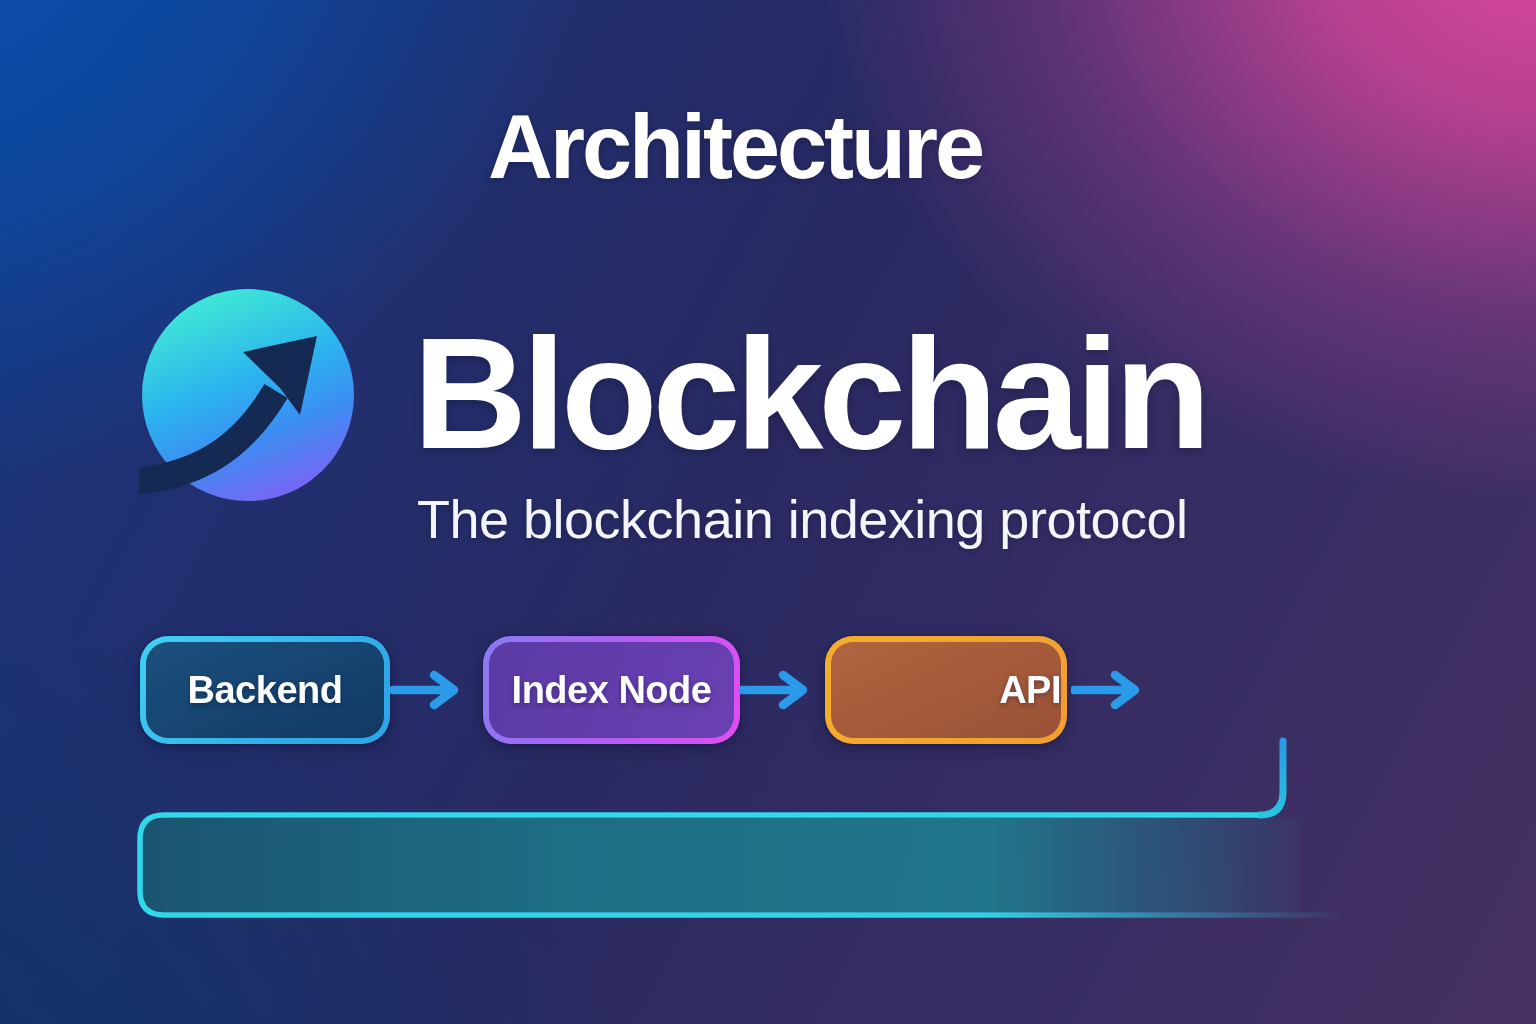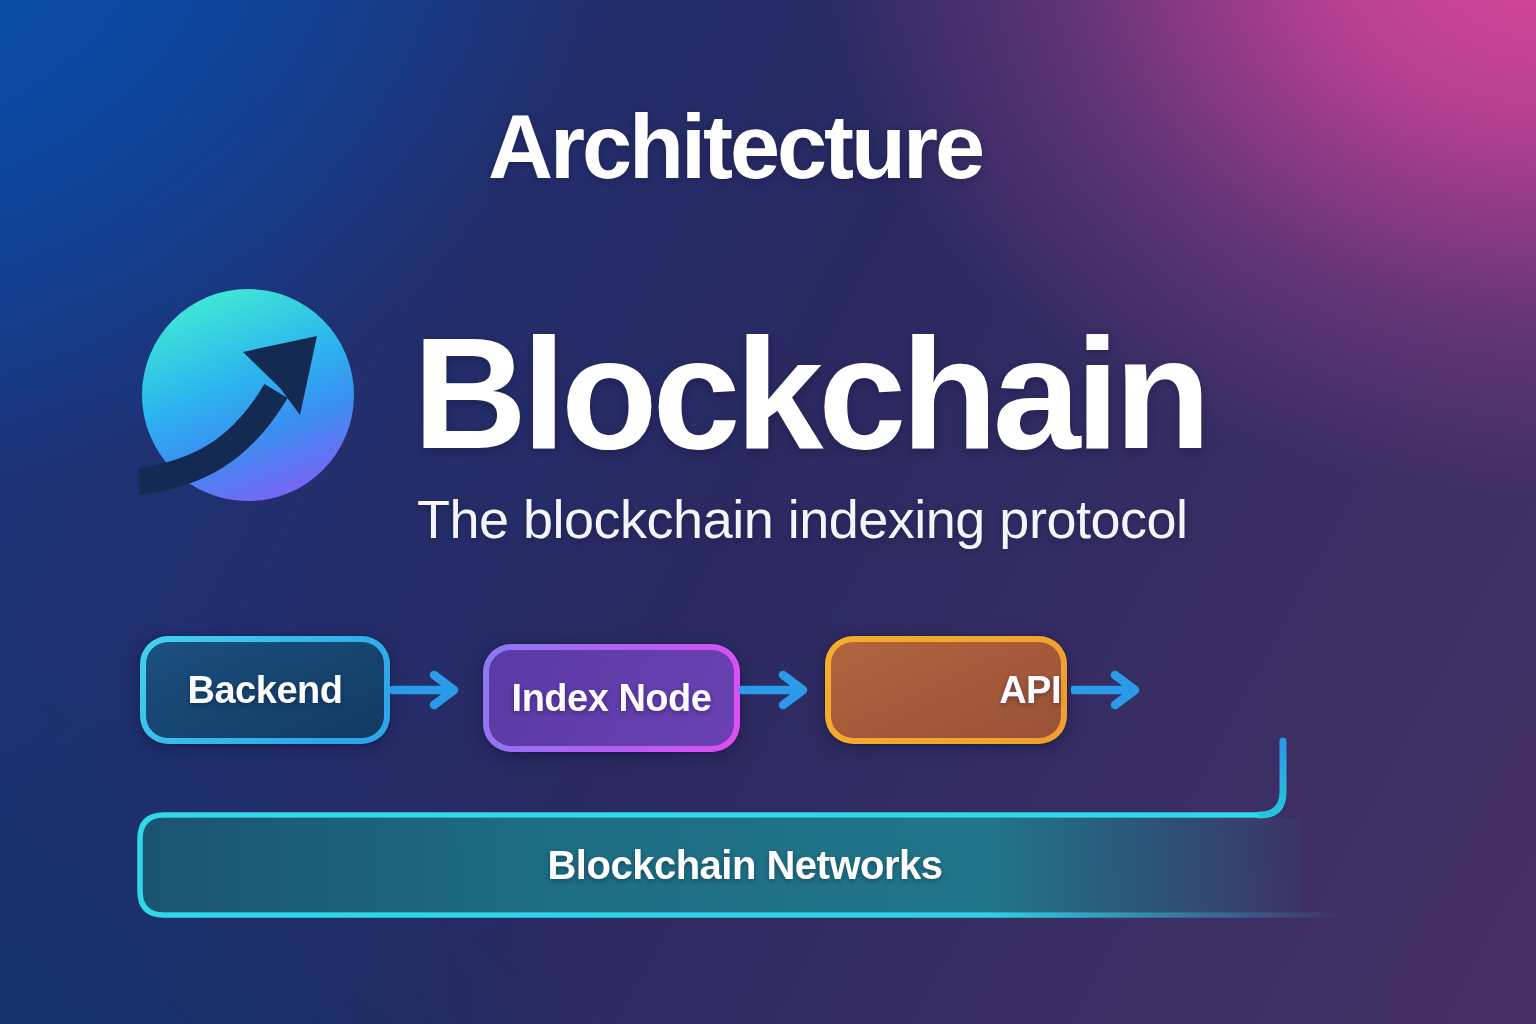"Index Node" .node-index { margin-top: 8px -> none }
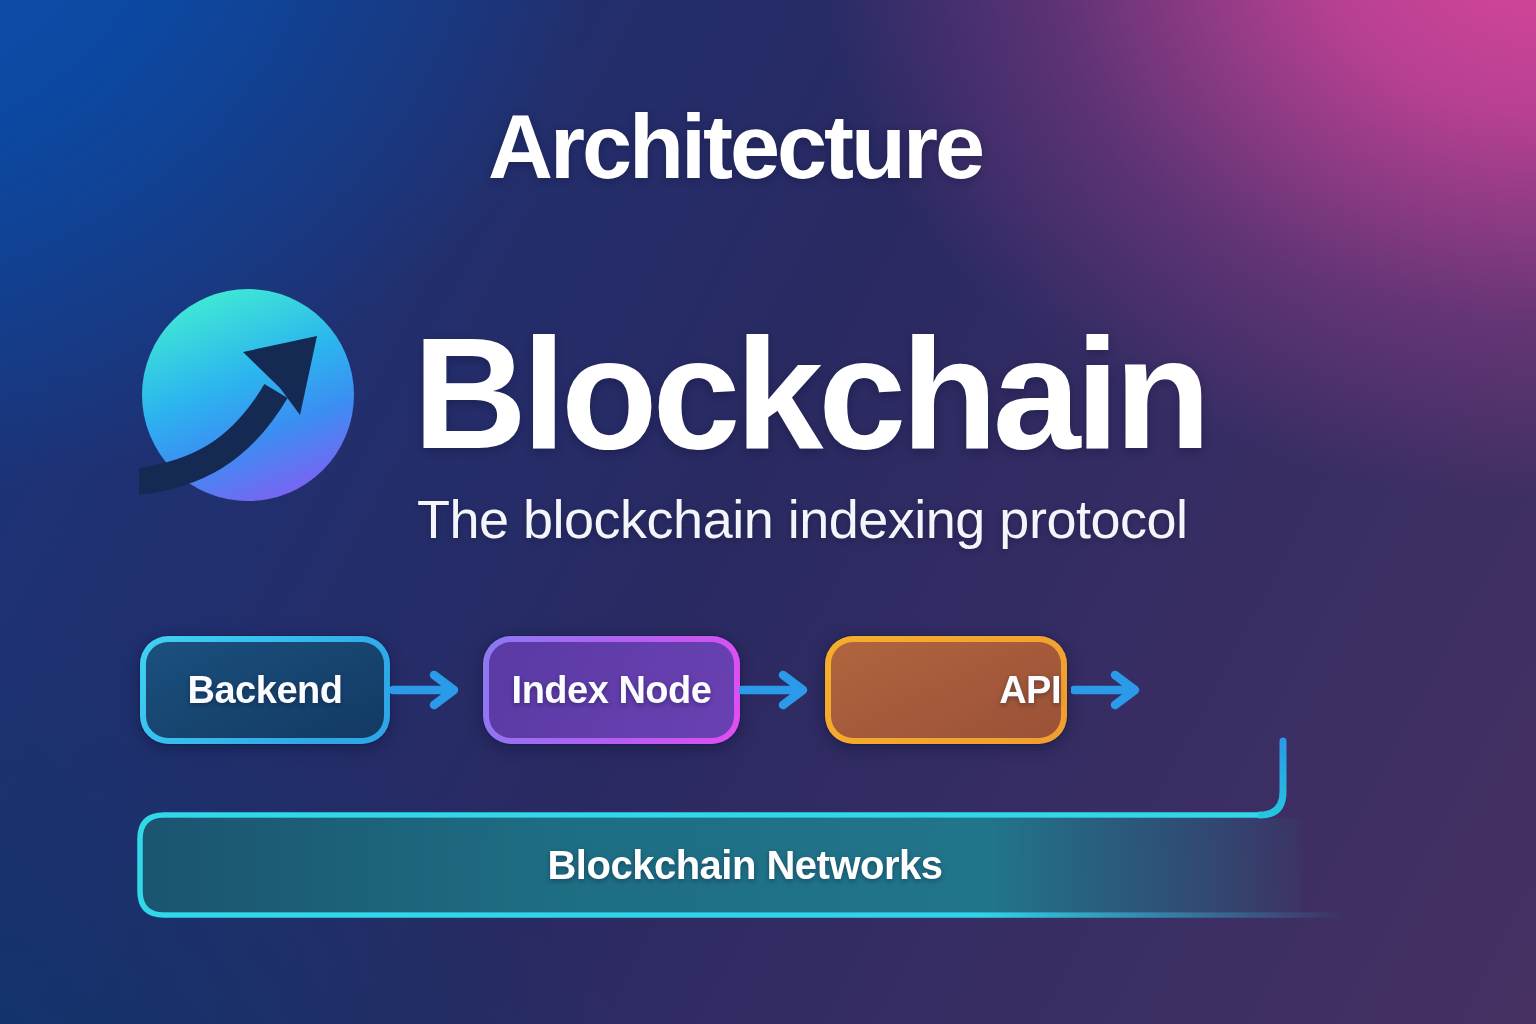"Blockchain Networks" div.net-label { html: <div>Blockchain Networks</div> -> none }
